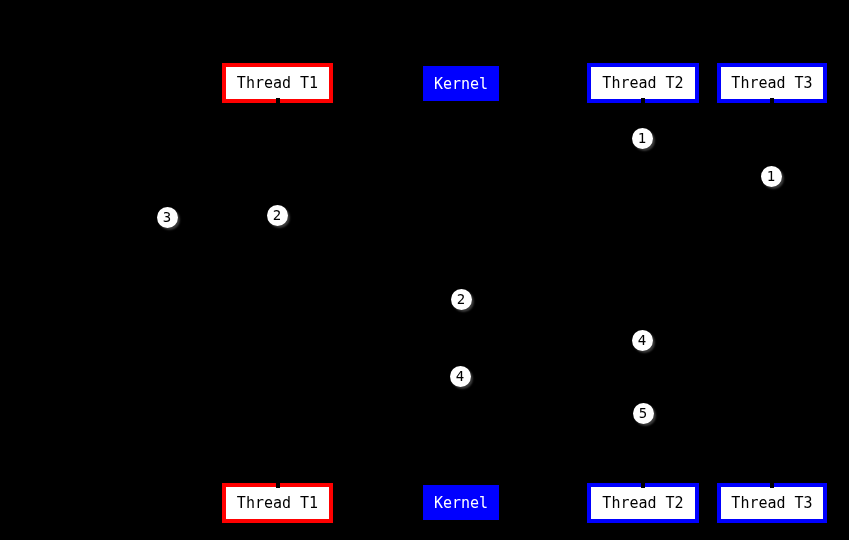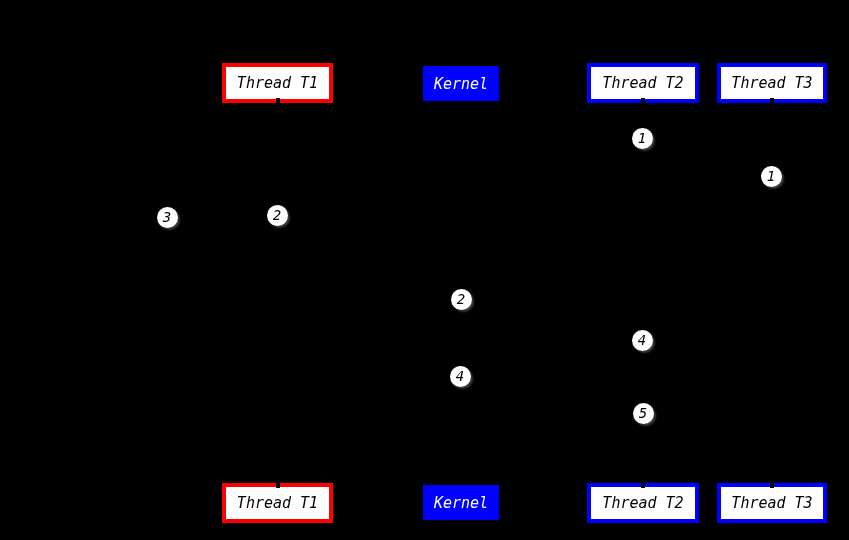"Thread T1" .diagram { font-style: italic -> none }
